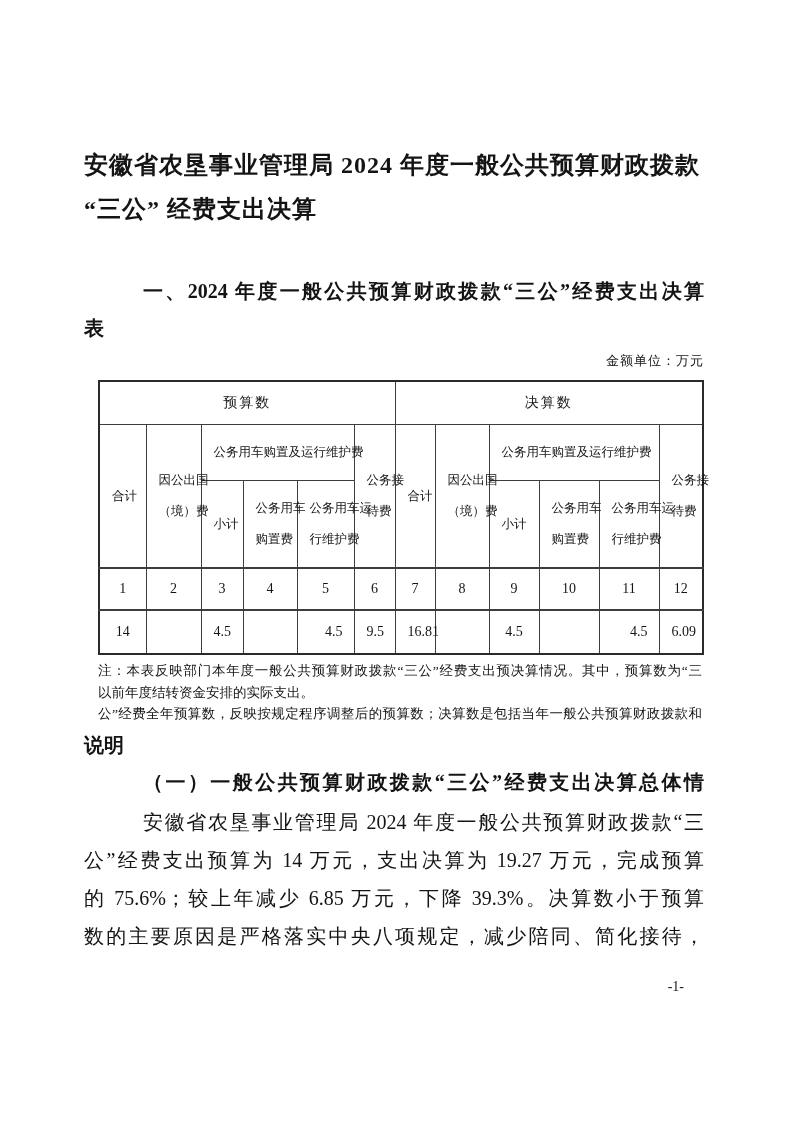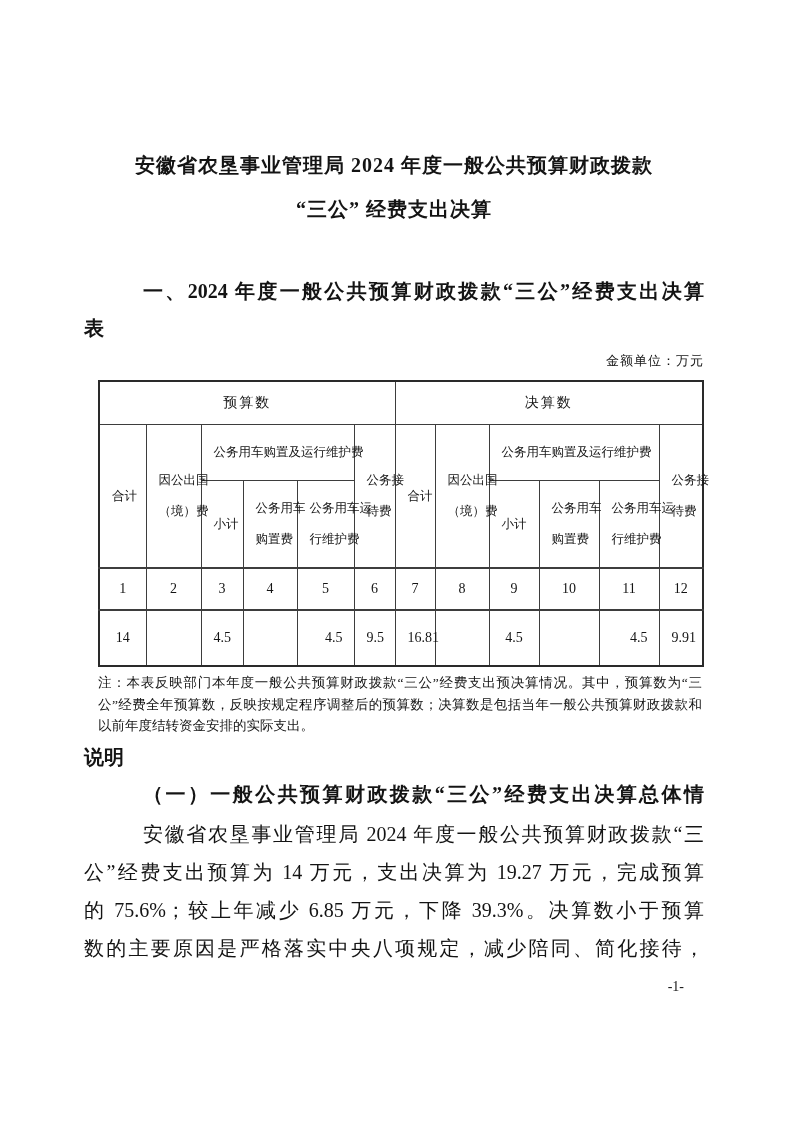"安徽省农垦事业管理局 2024 年度一般公共预算财政拨款" .doc-title { font-size: 20px -> 24px; text-align: center -> left }
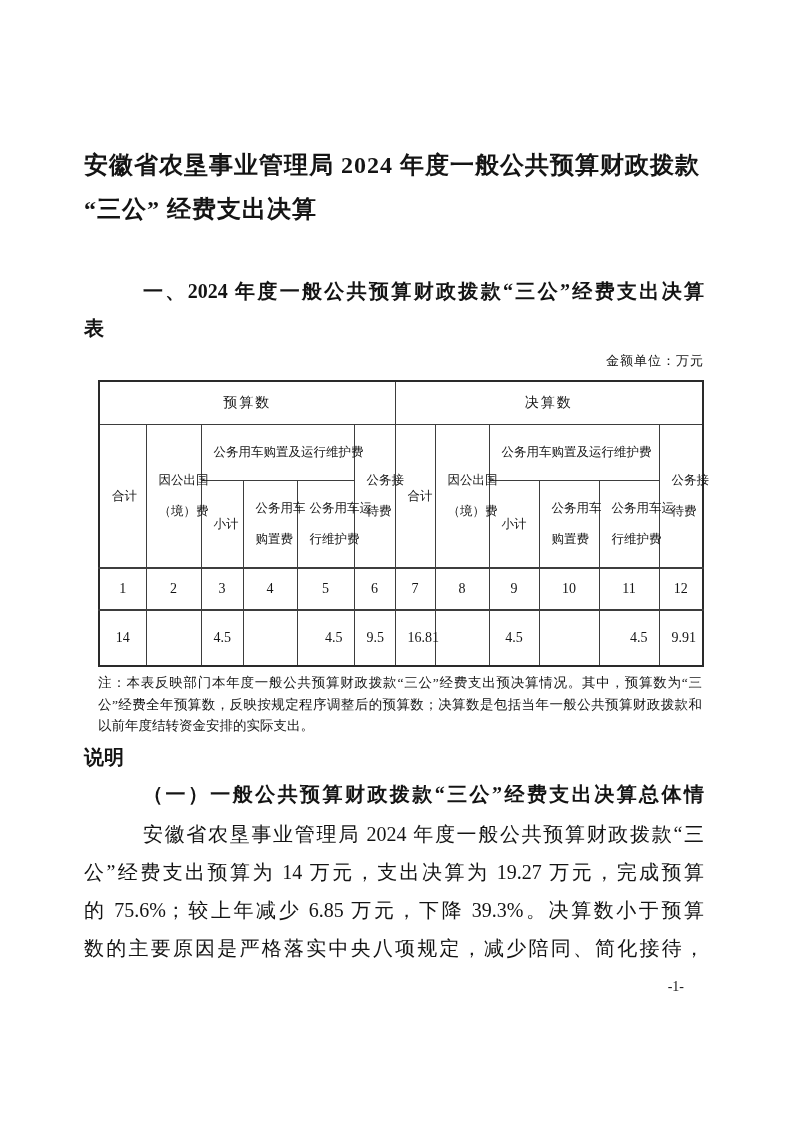"14" tr.val { height: 56px -> 44px }
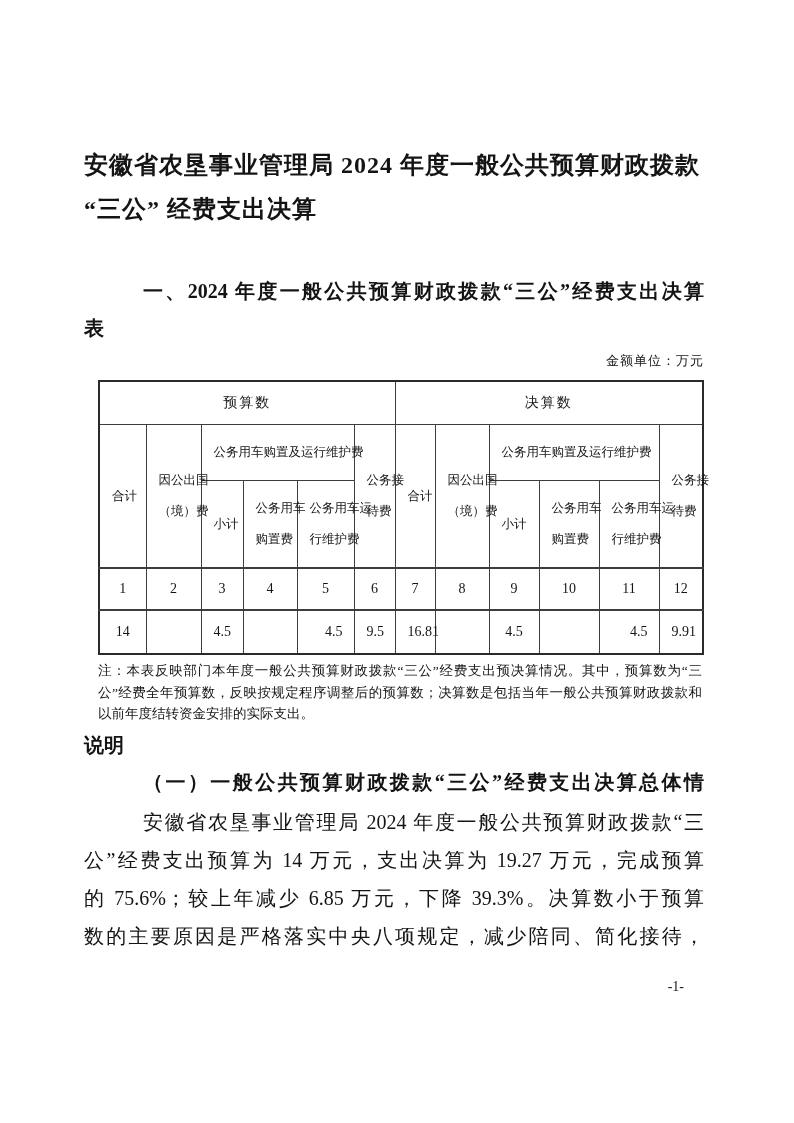"9.91" td { text: 9.91 -> 6.09 }
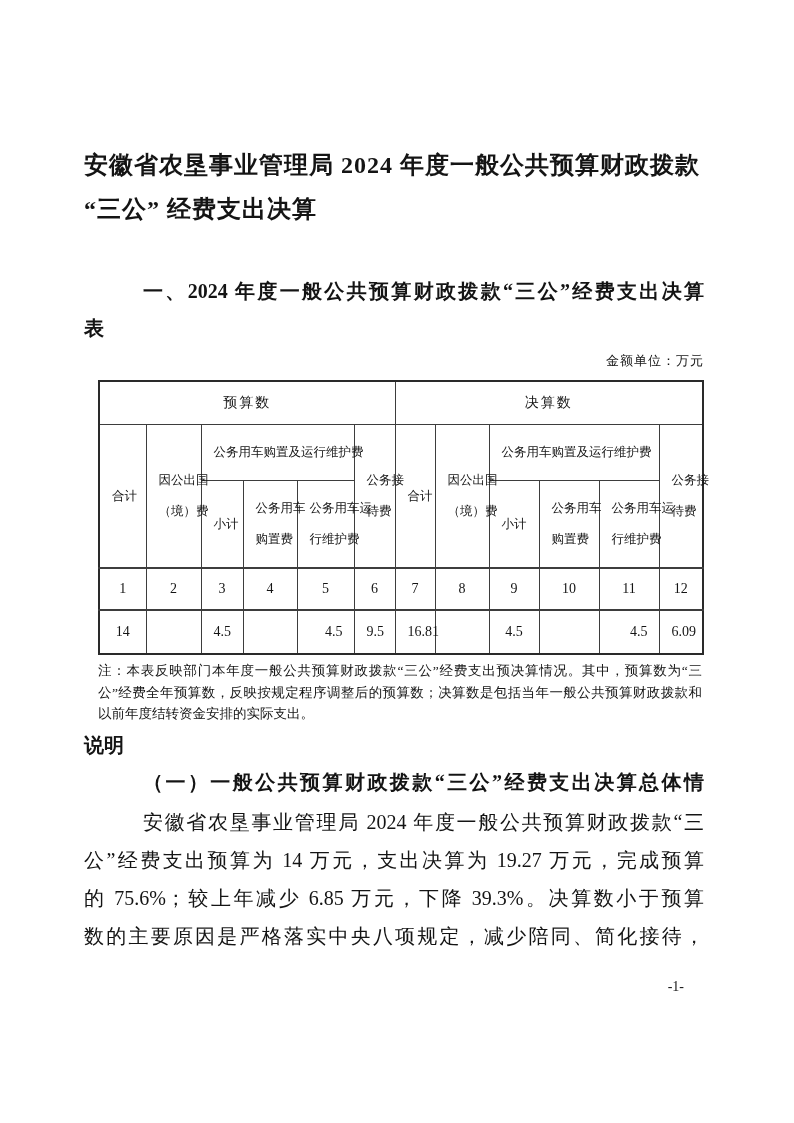"公”经费全年预算数，反映按规定程序调整后的预算数；决算数是包括当年一般公共预算财" div.nline { order: before "以前年度结转资金安排的实际支出。" -> after "以前年度结转资金安排的实际支出。" }
